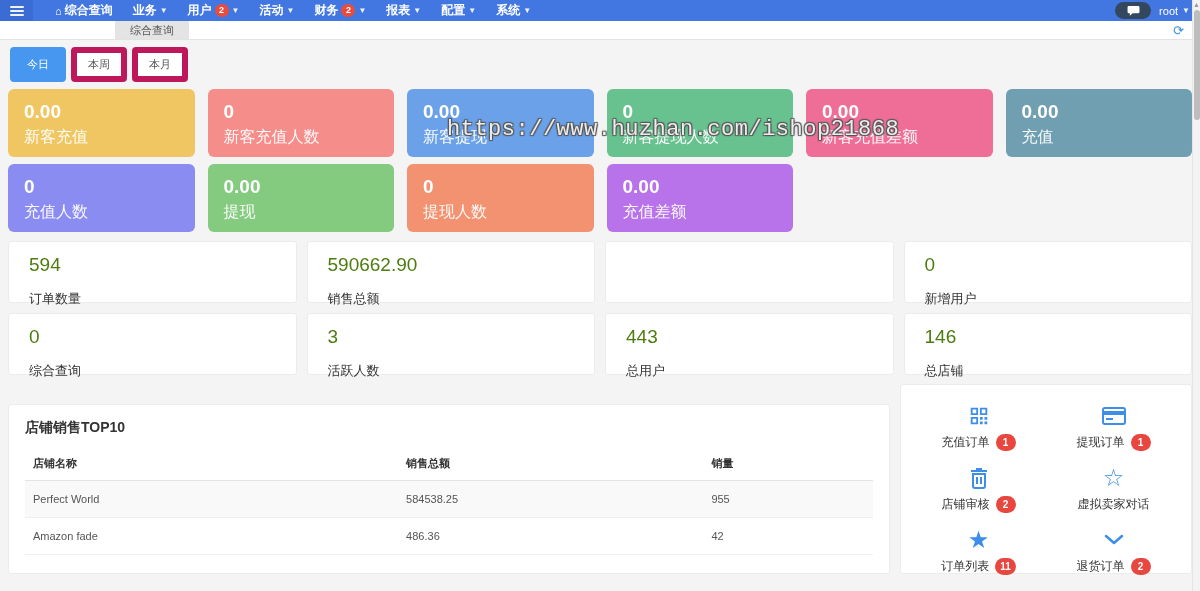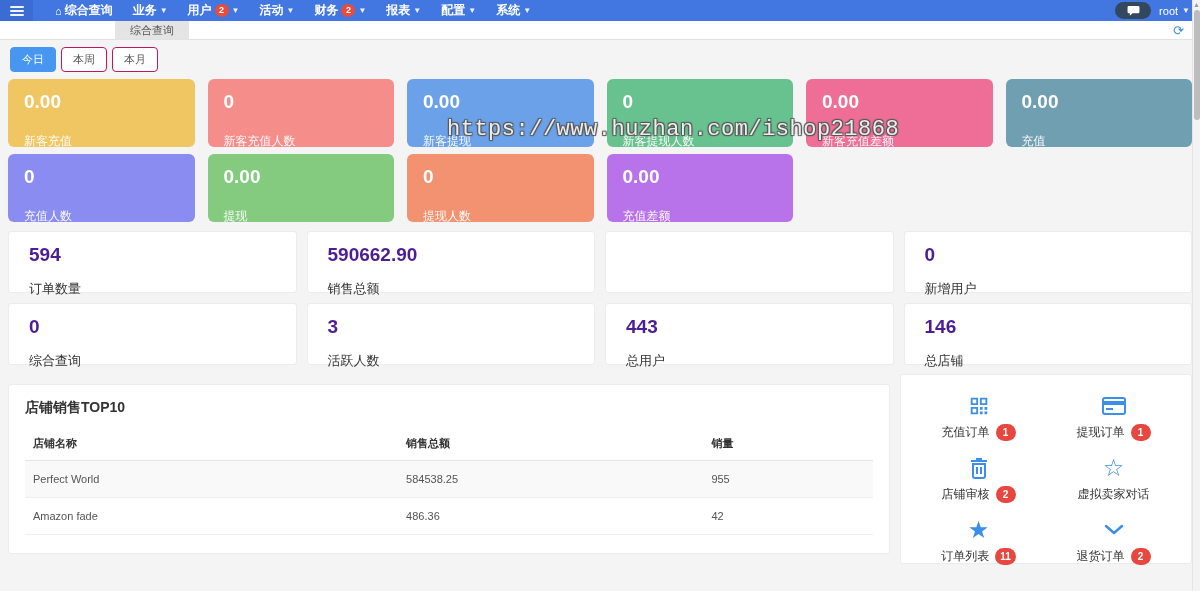"今日" .btn { border: 1px solid #be185d -> 6px solid #be185d }
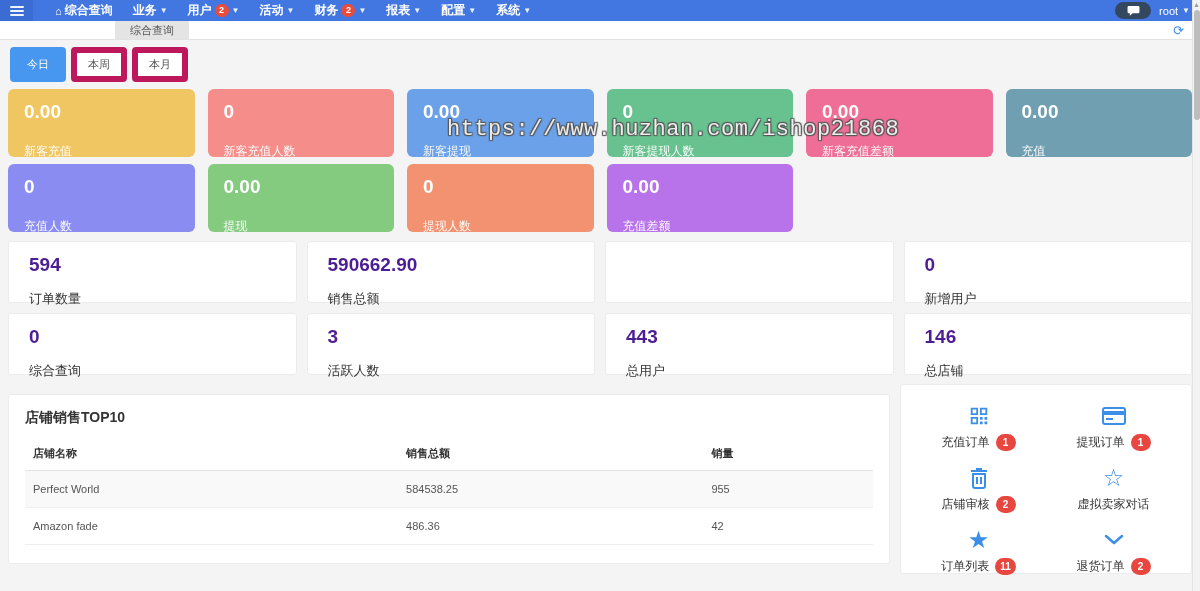"新客充值" .mcard .lbl { font-size: 12px -> 16px; margin-top: 18px -> 2px }
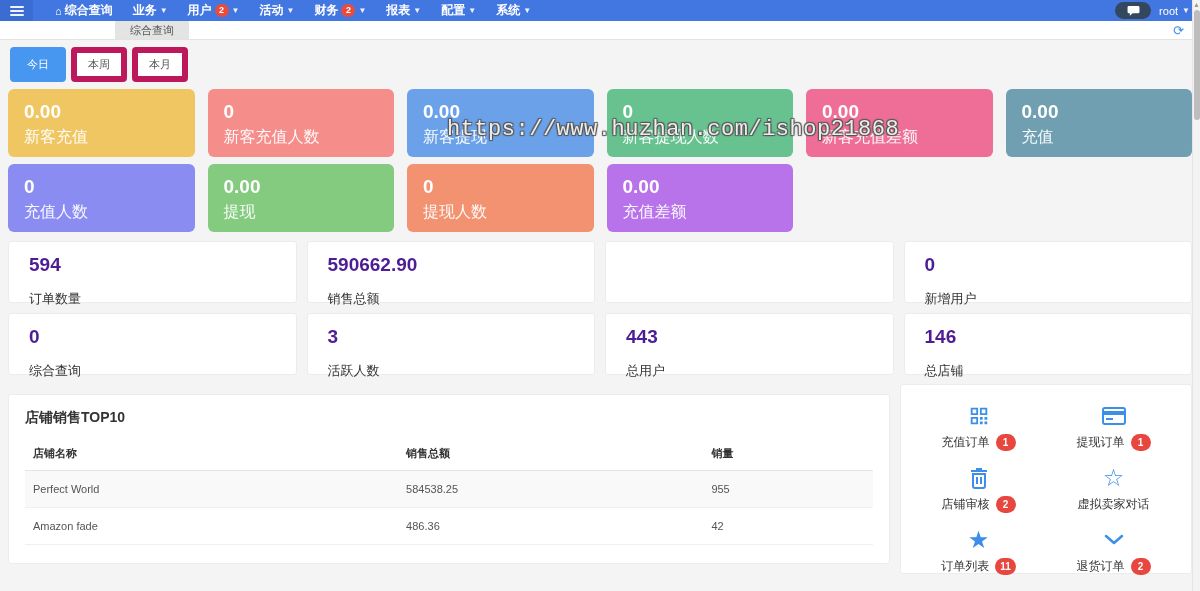"594" .scard .val { color: #4c1d95 -> #4d7c0f; font-weight: bold -> normal }
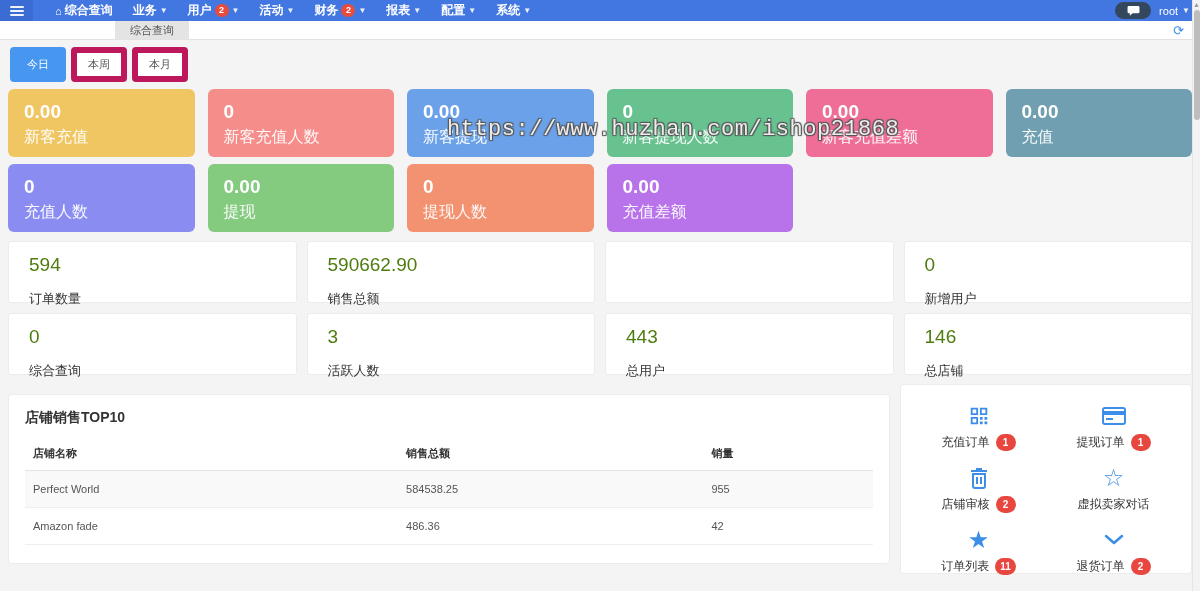"店铺销售TOP10" .bottom { align-items: center -> flex-end }
